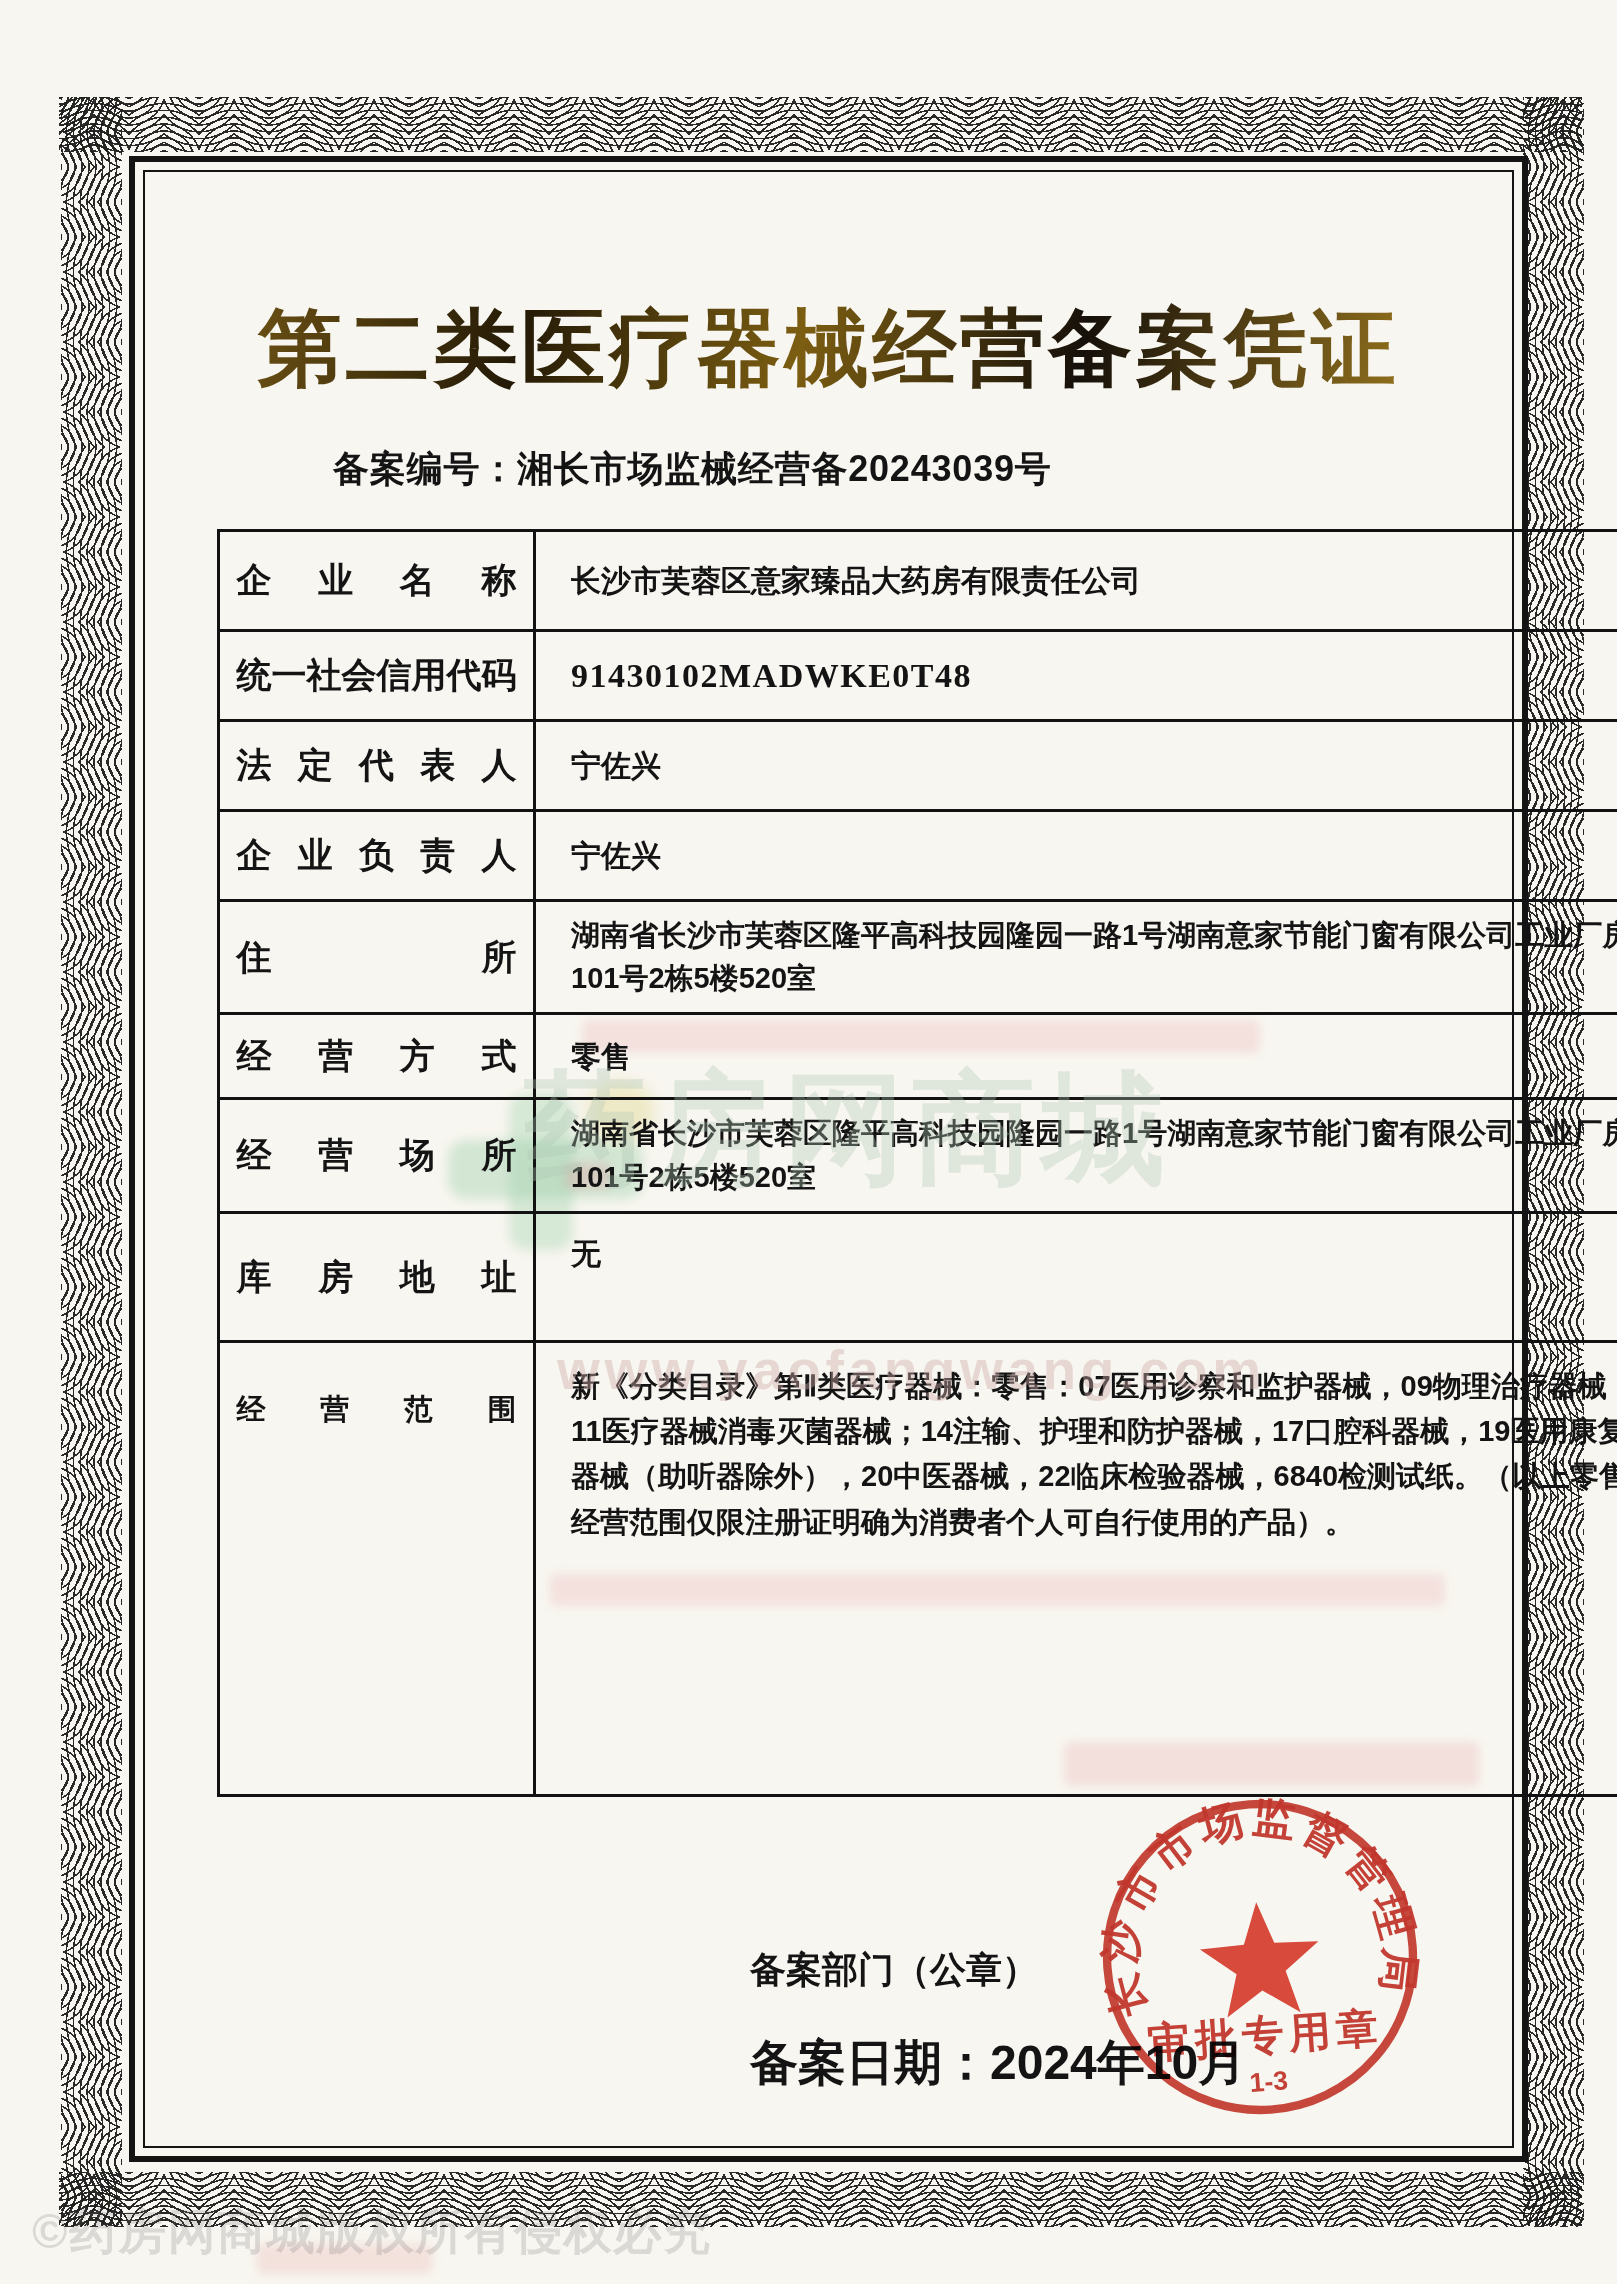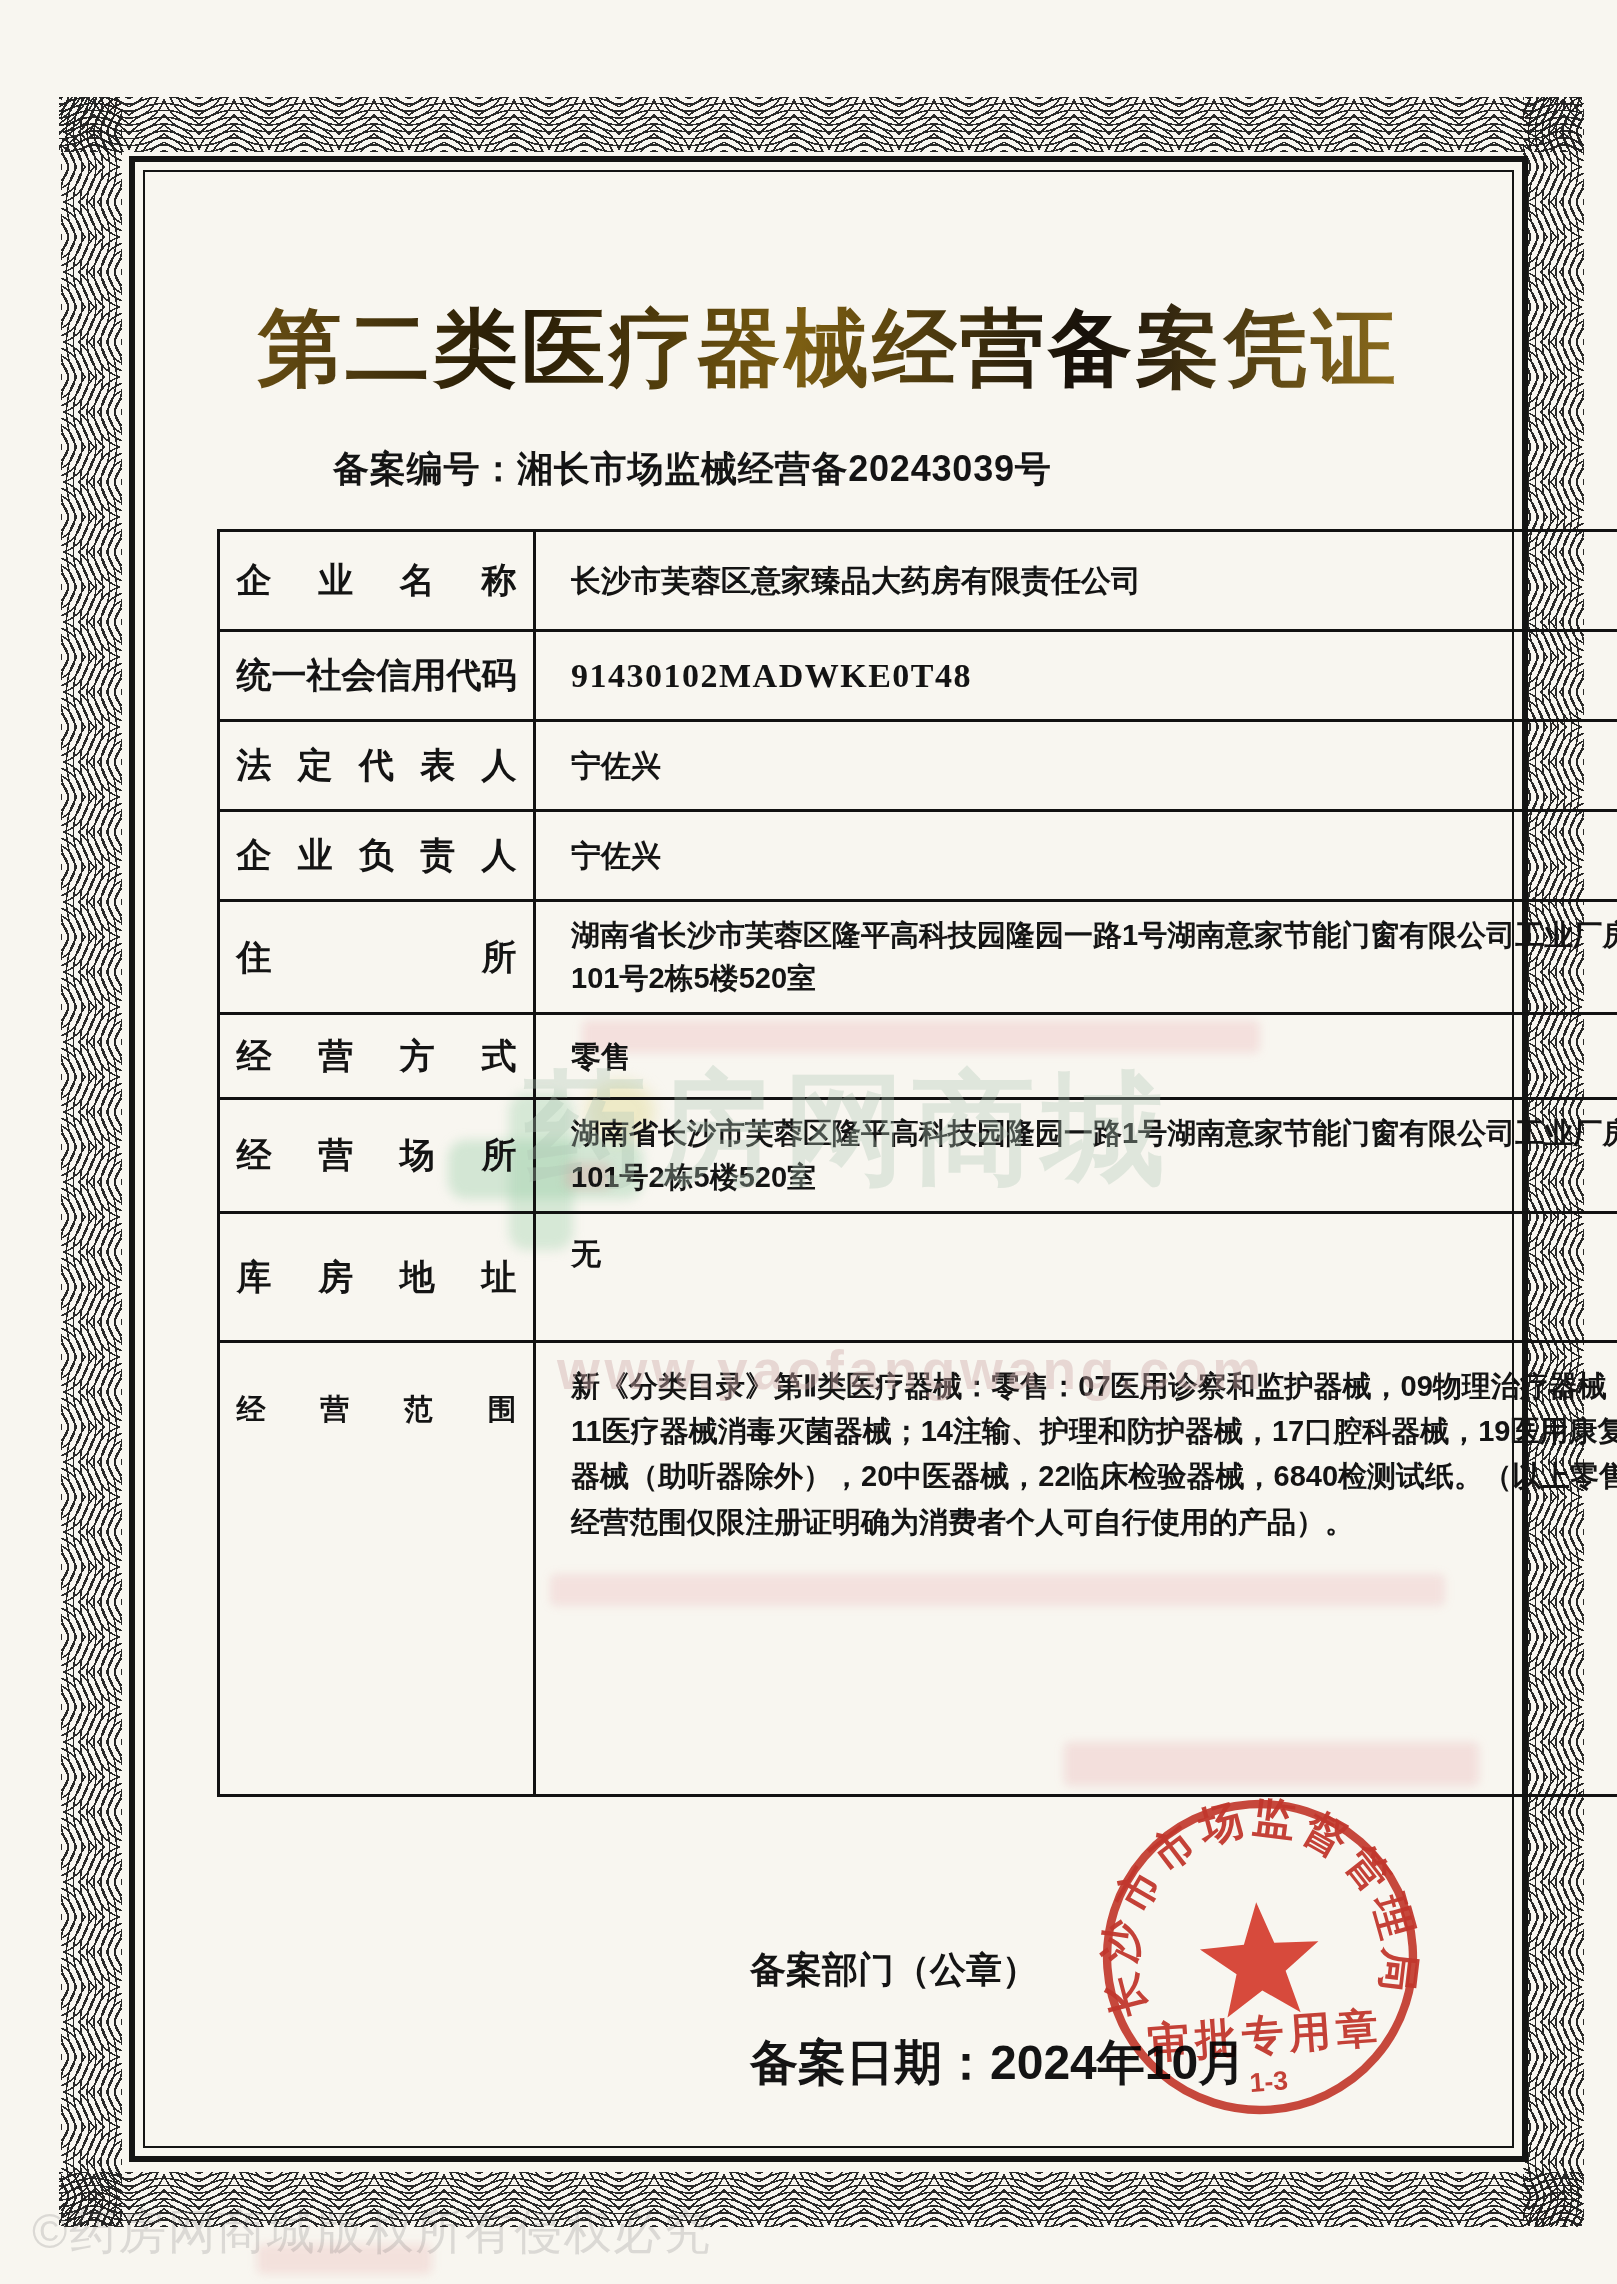"©药房网商城版权所有侵权必究" .copyright { font-weight: 400 -> 700 }
